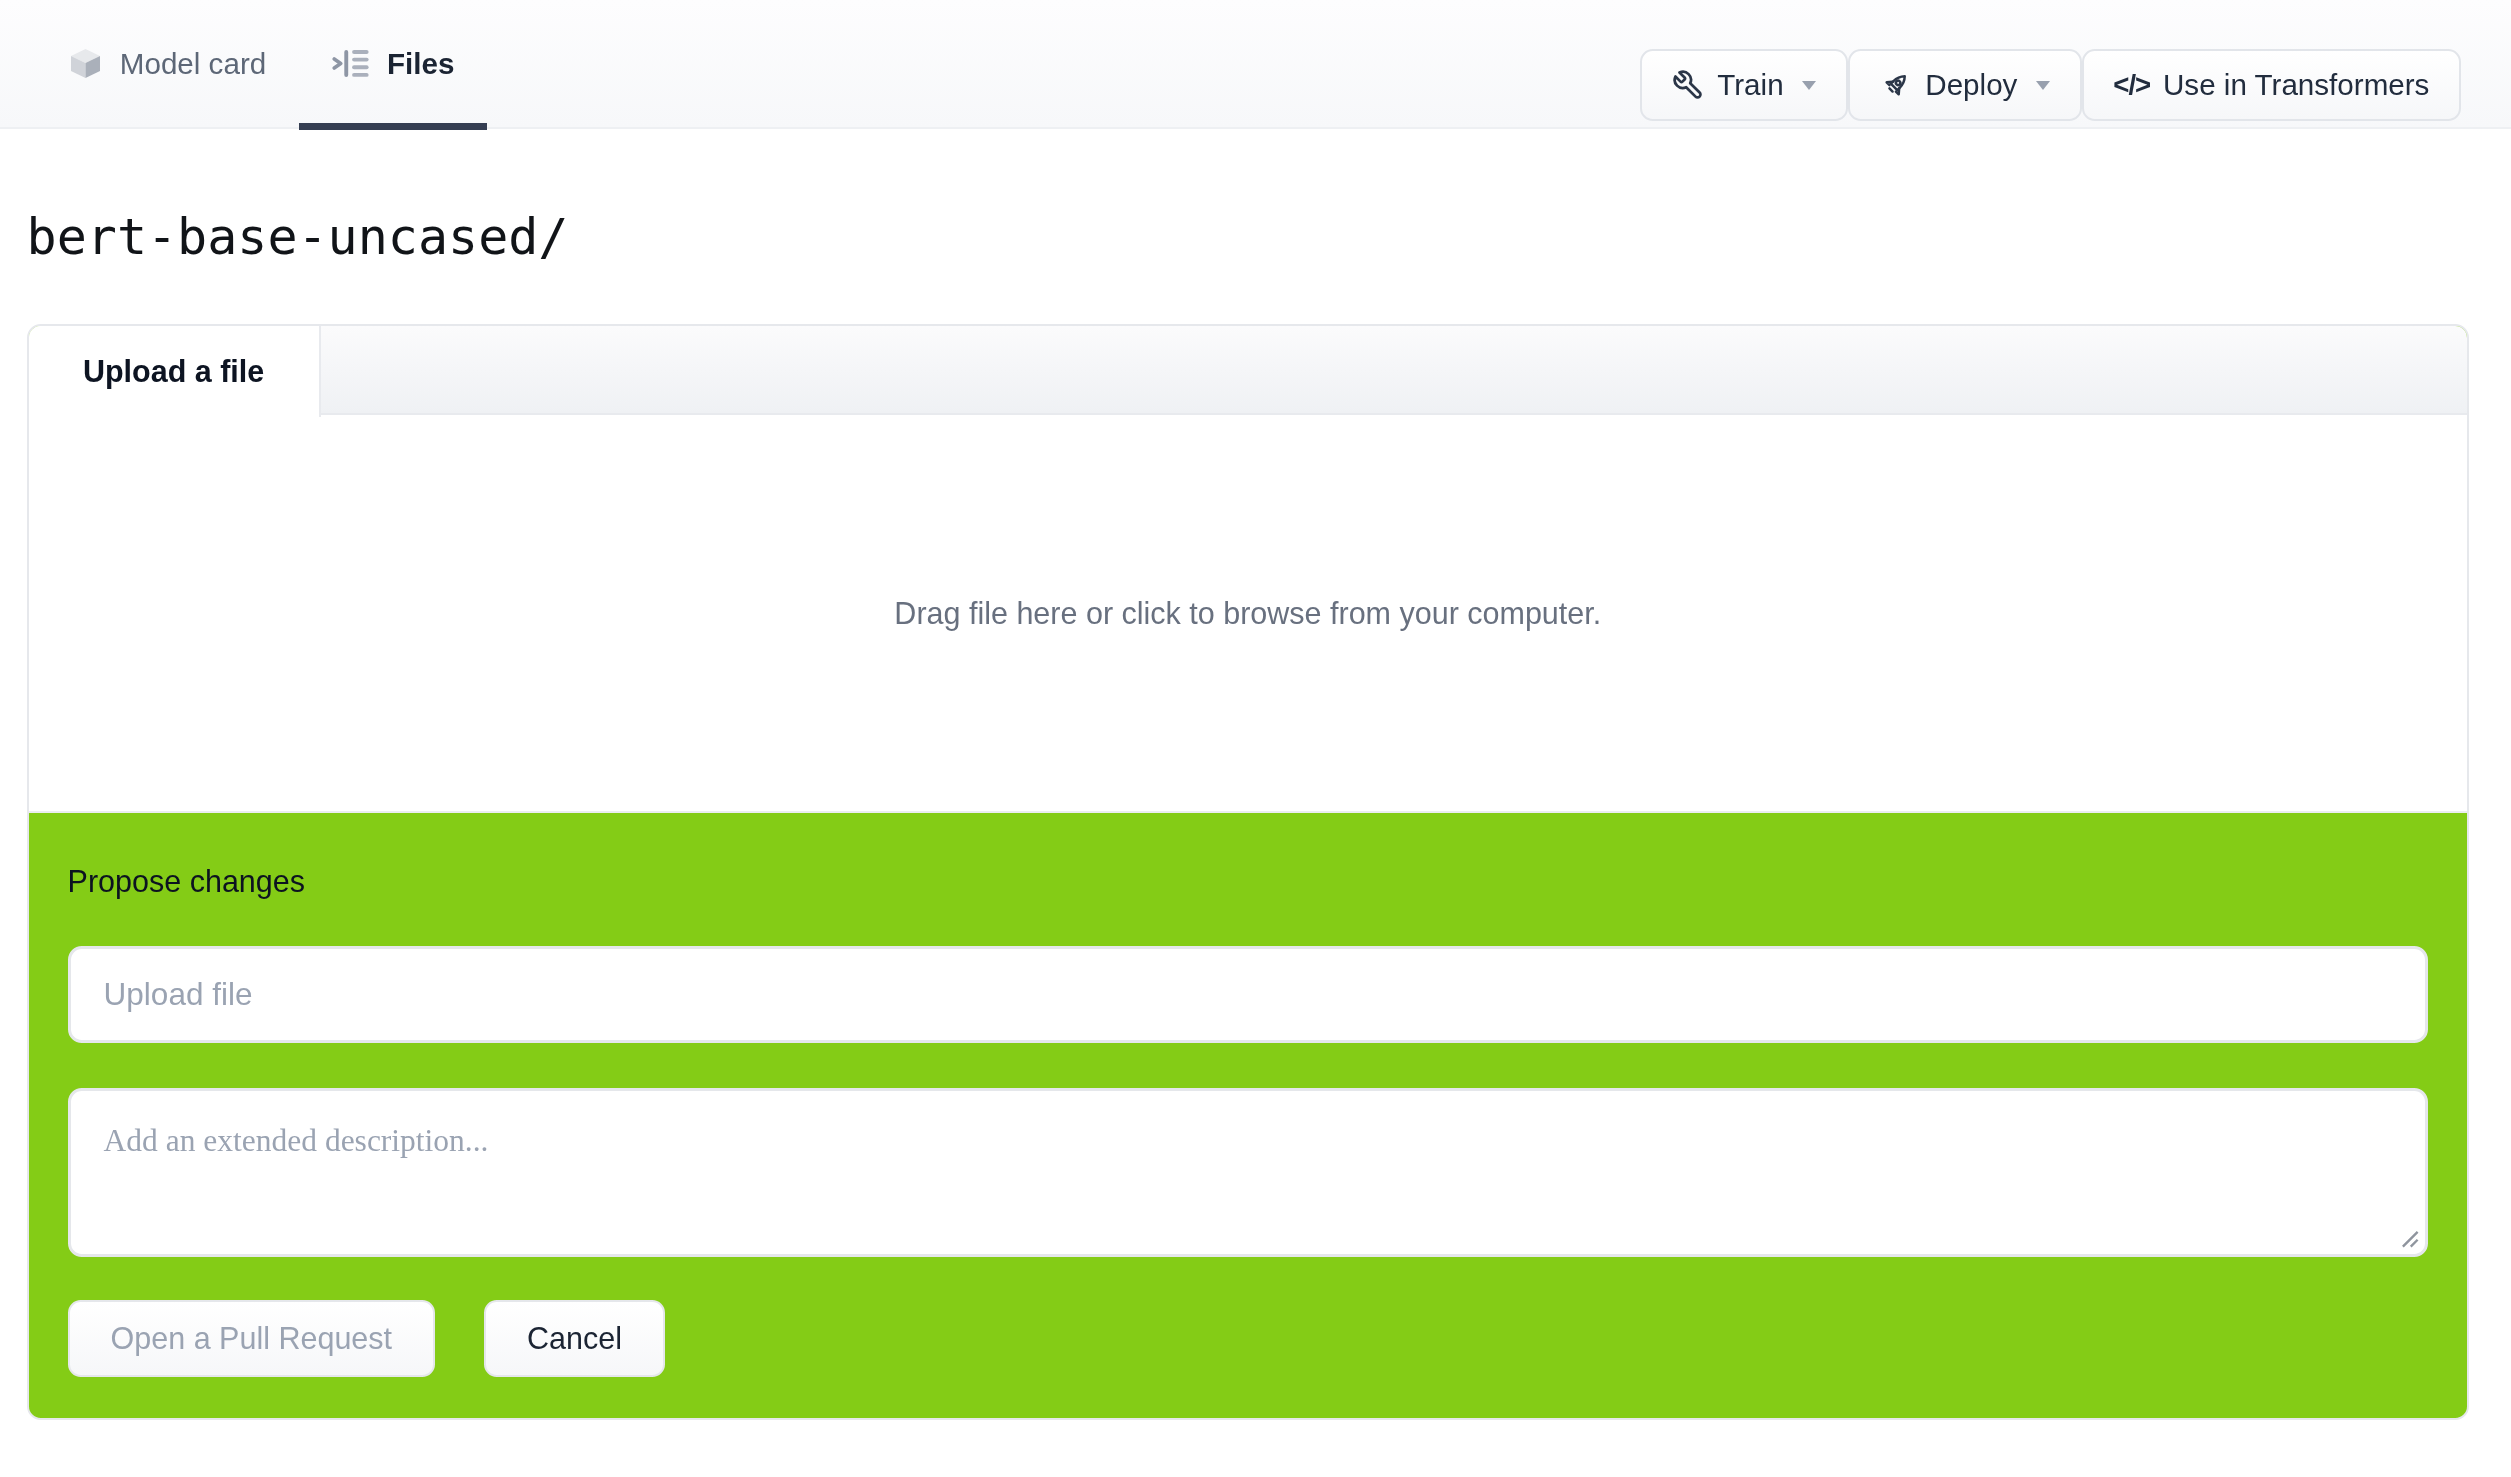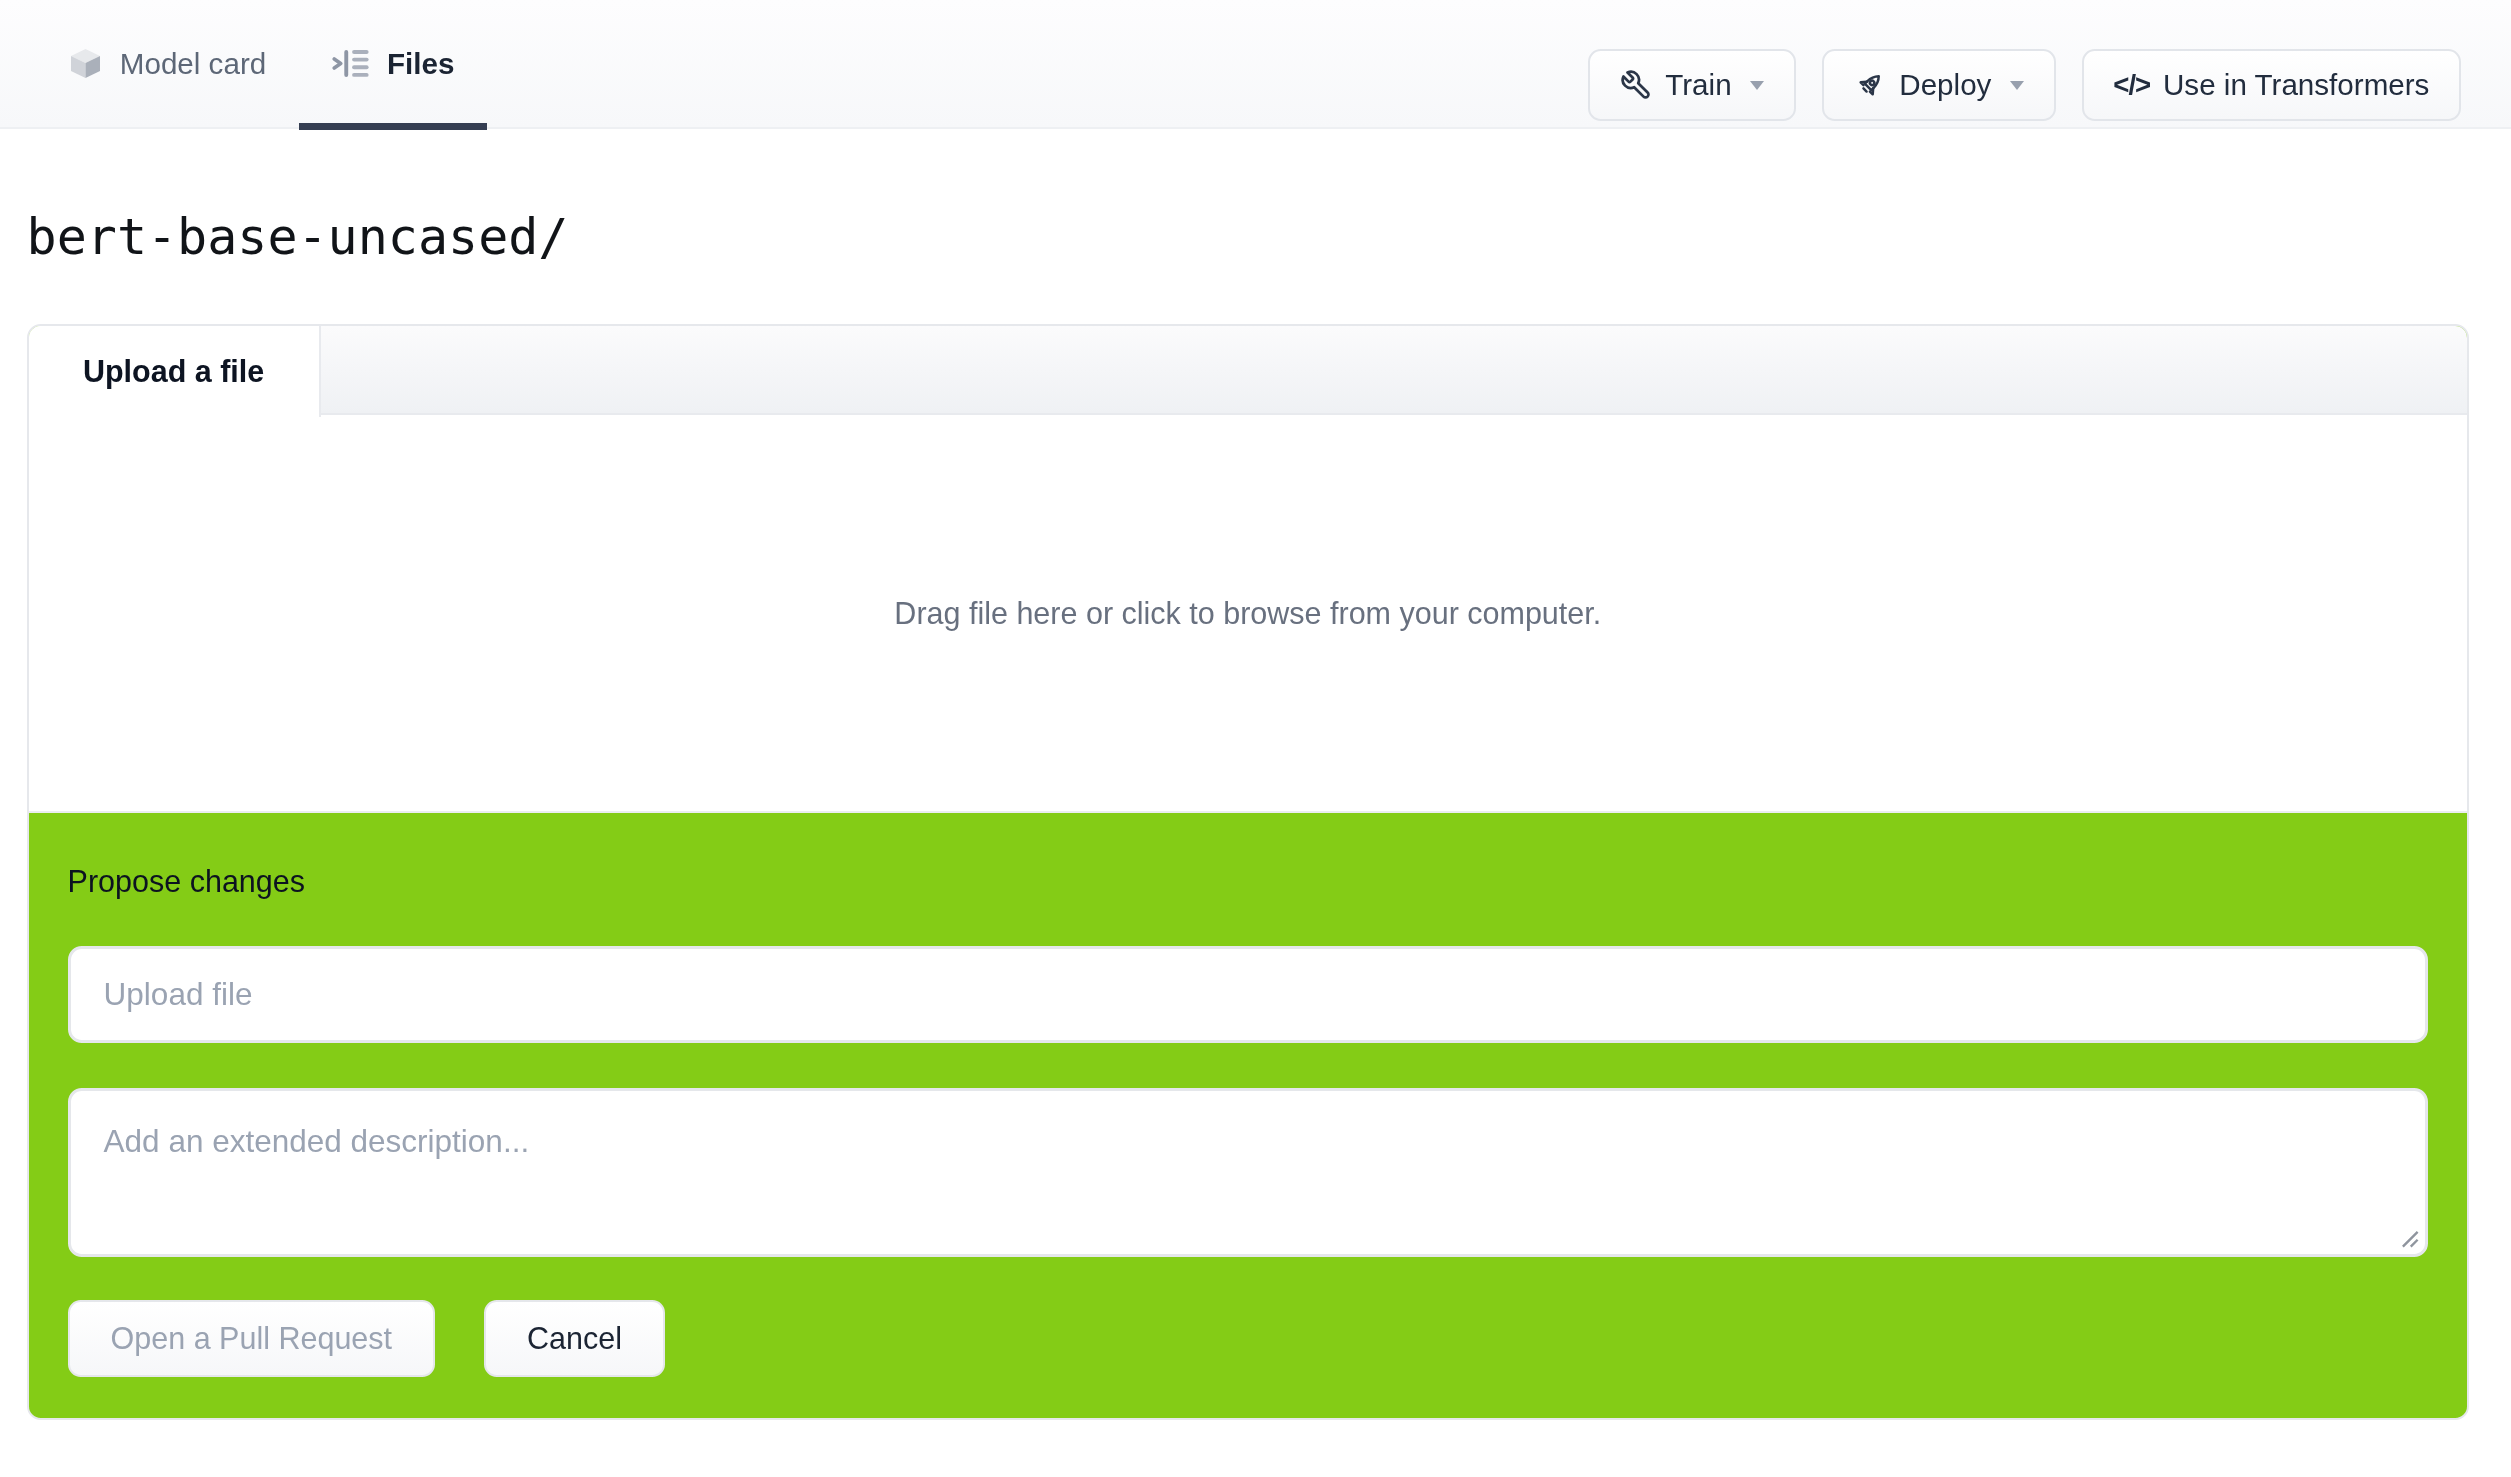"Train" .nav-actions { gap: 26px -> 0 }
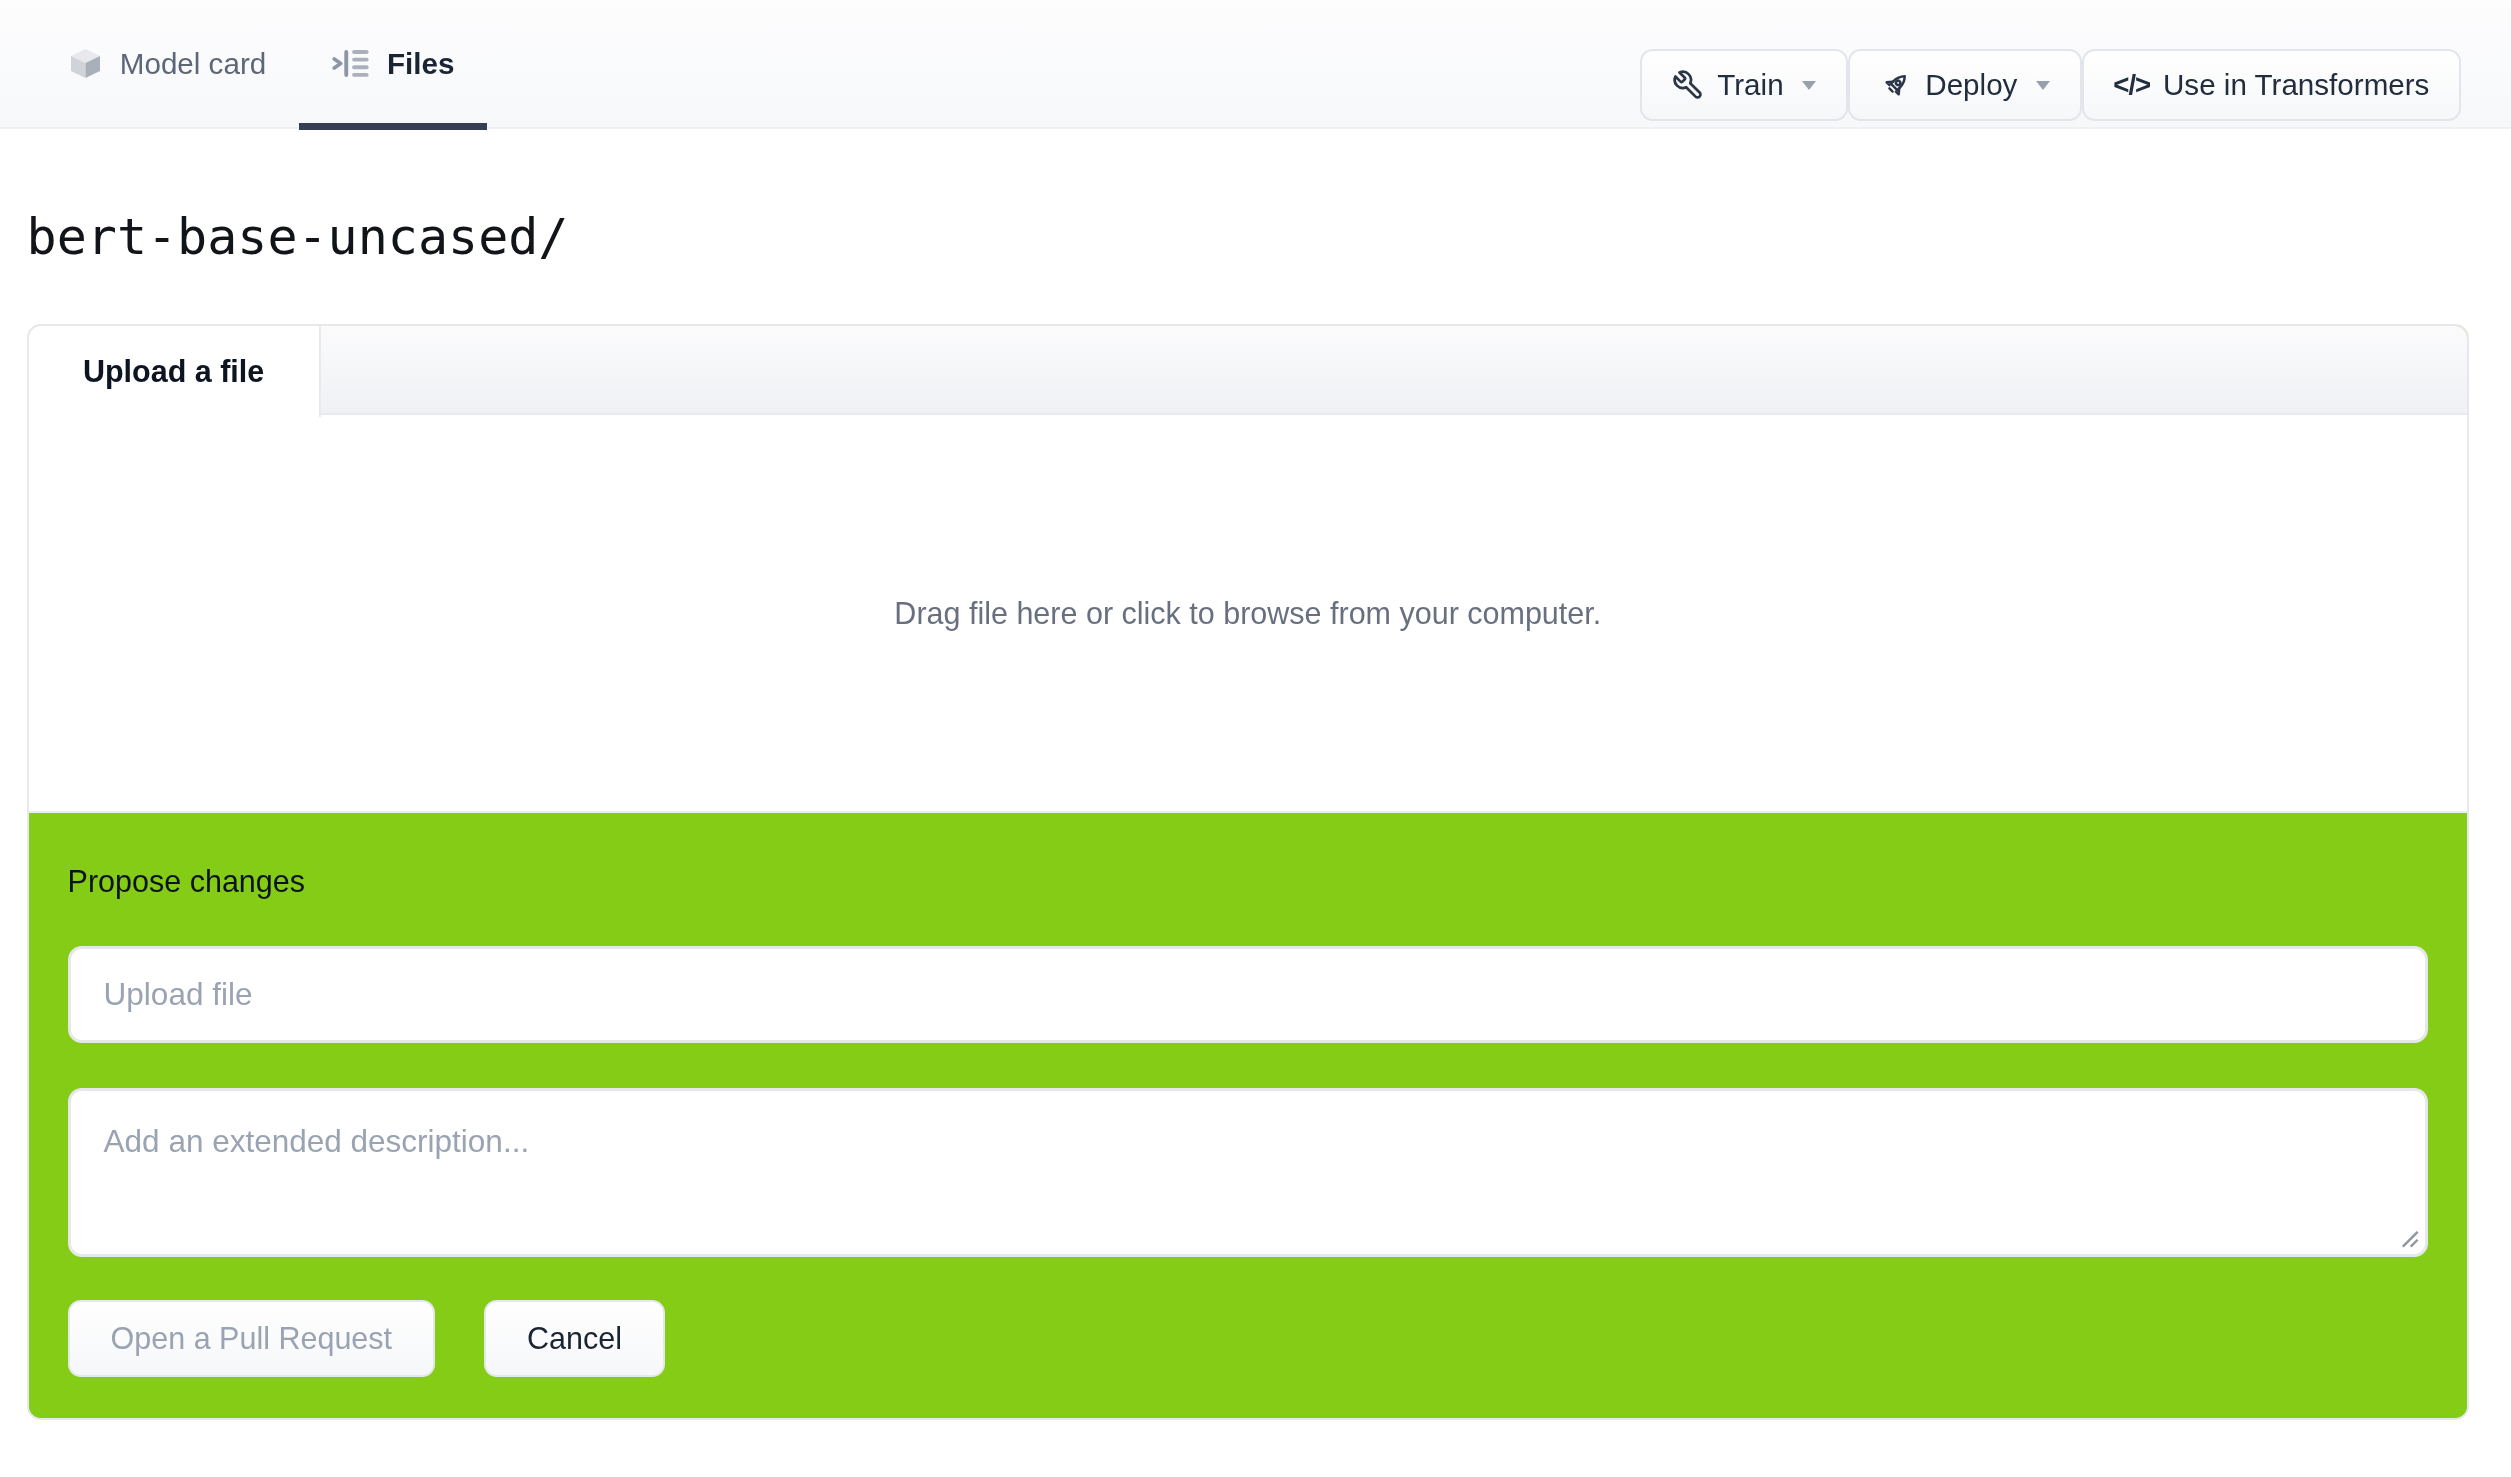"Add an extended description..." .desc-textarea { font-family: Liberation Sans, sans-serif -> Liberation Serif, serif }
